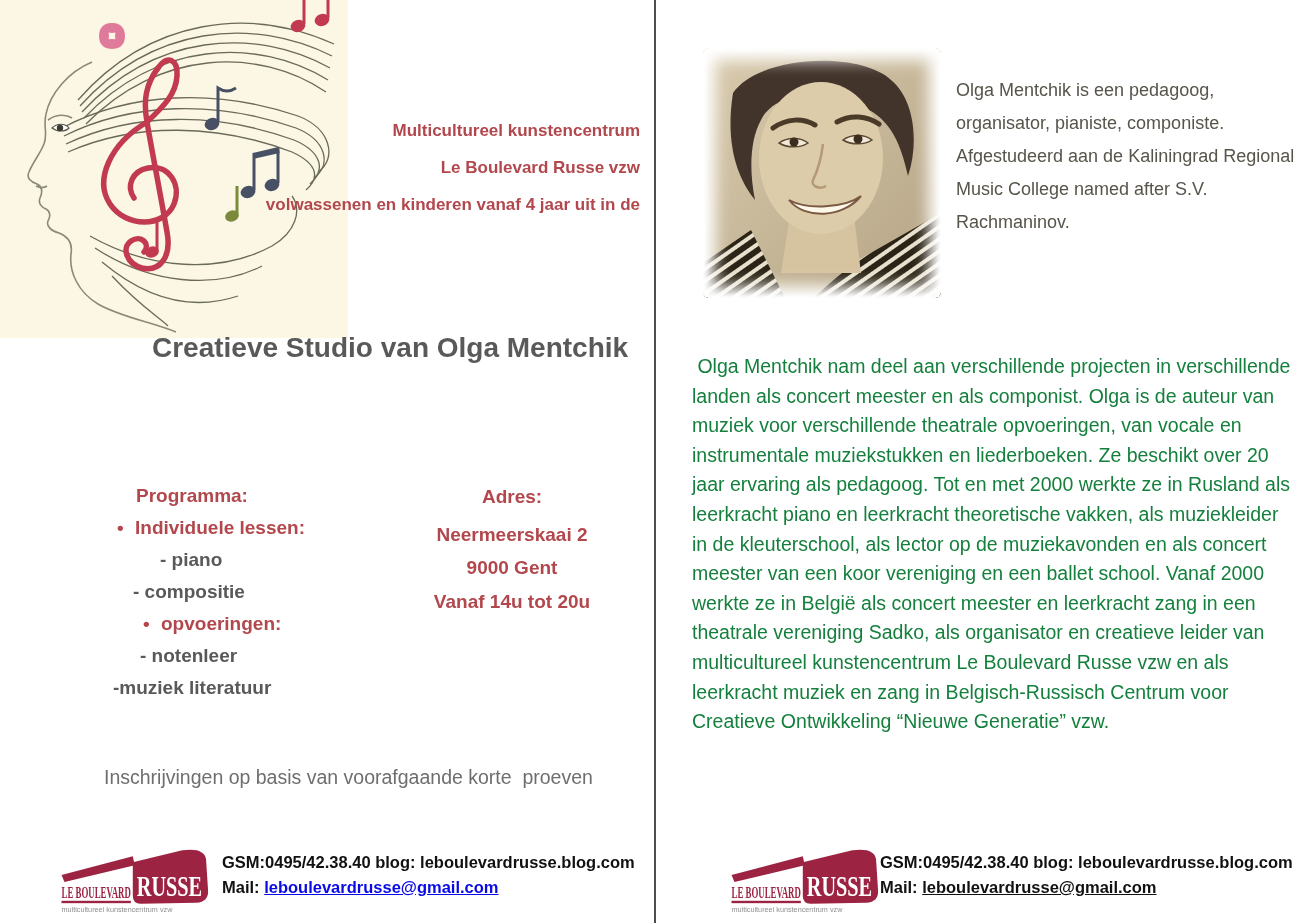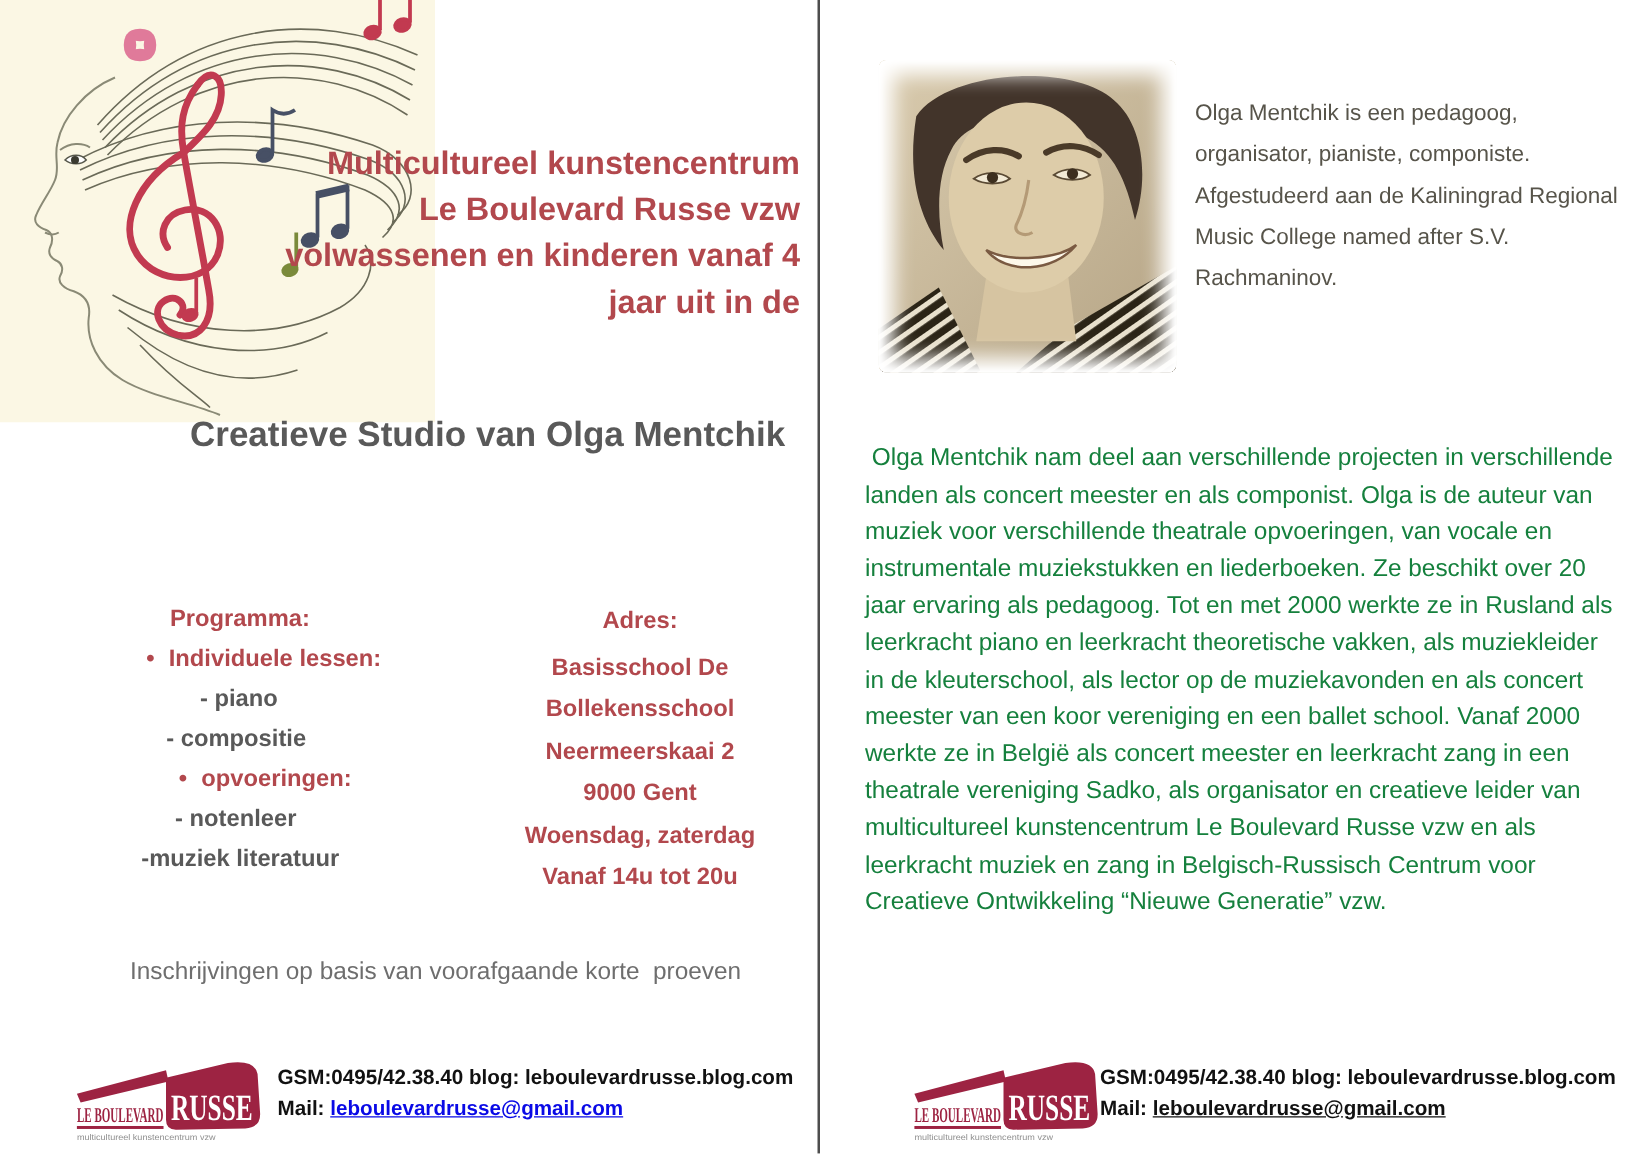"Multicultureel kunstencentrum" .red-header { font-size: 26px -> 17px }
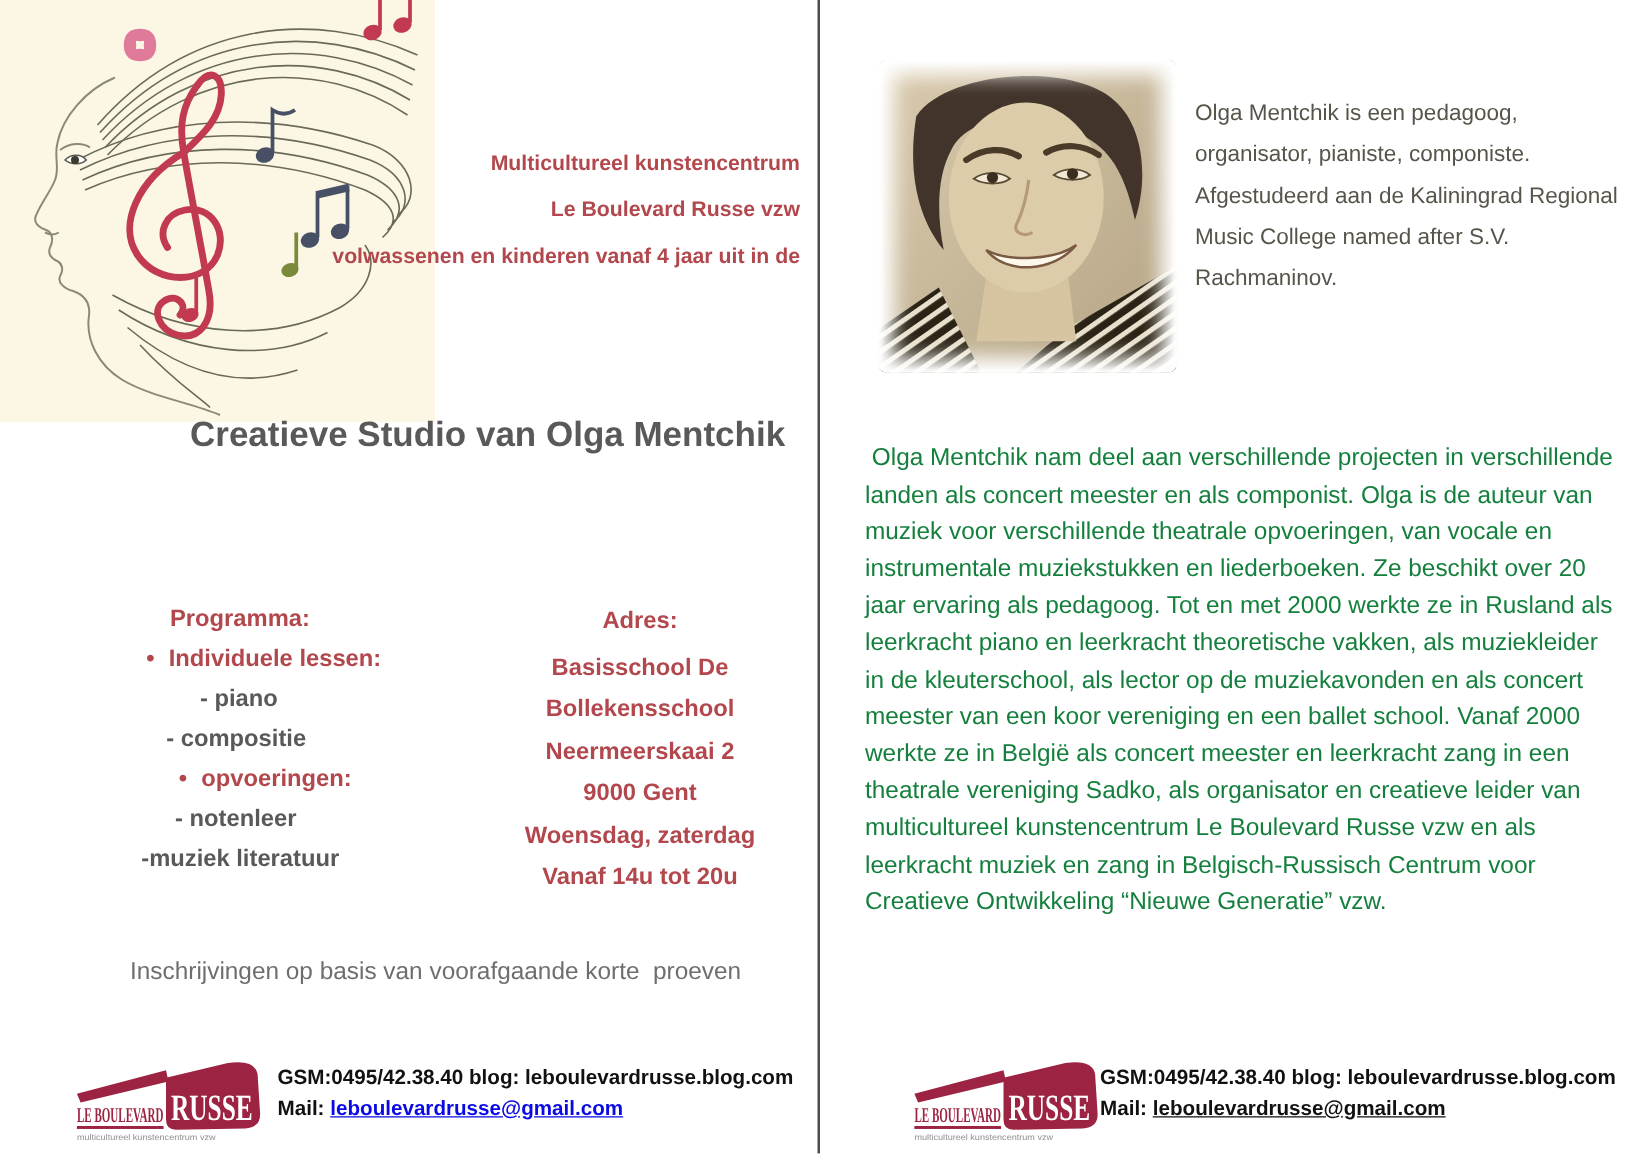"Basisschool De Bollekensschool" div { html: <div>Basisschool De Bollekensschool</div> -> none }
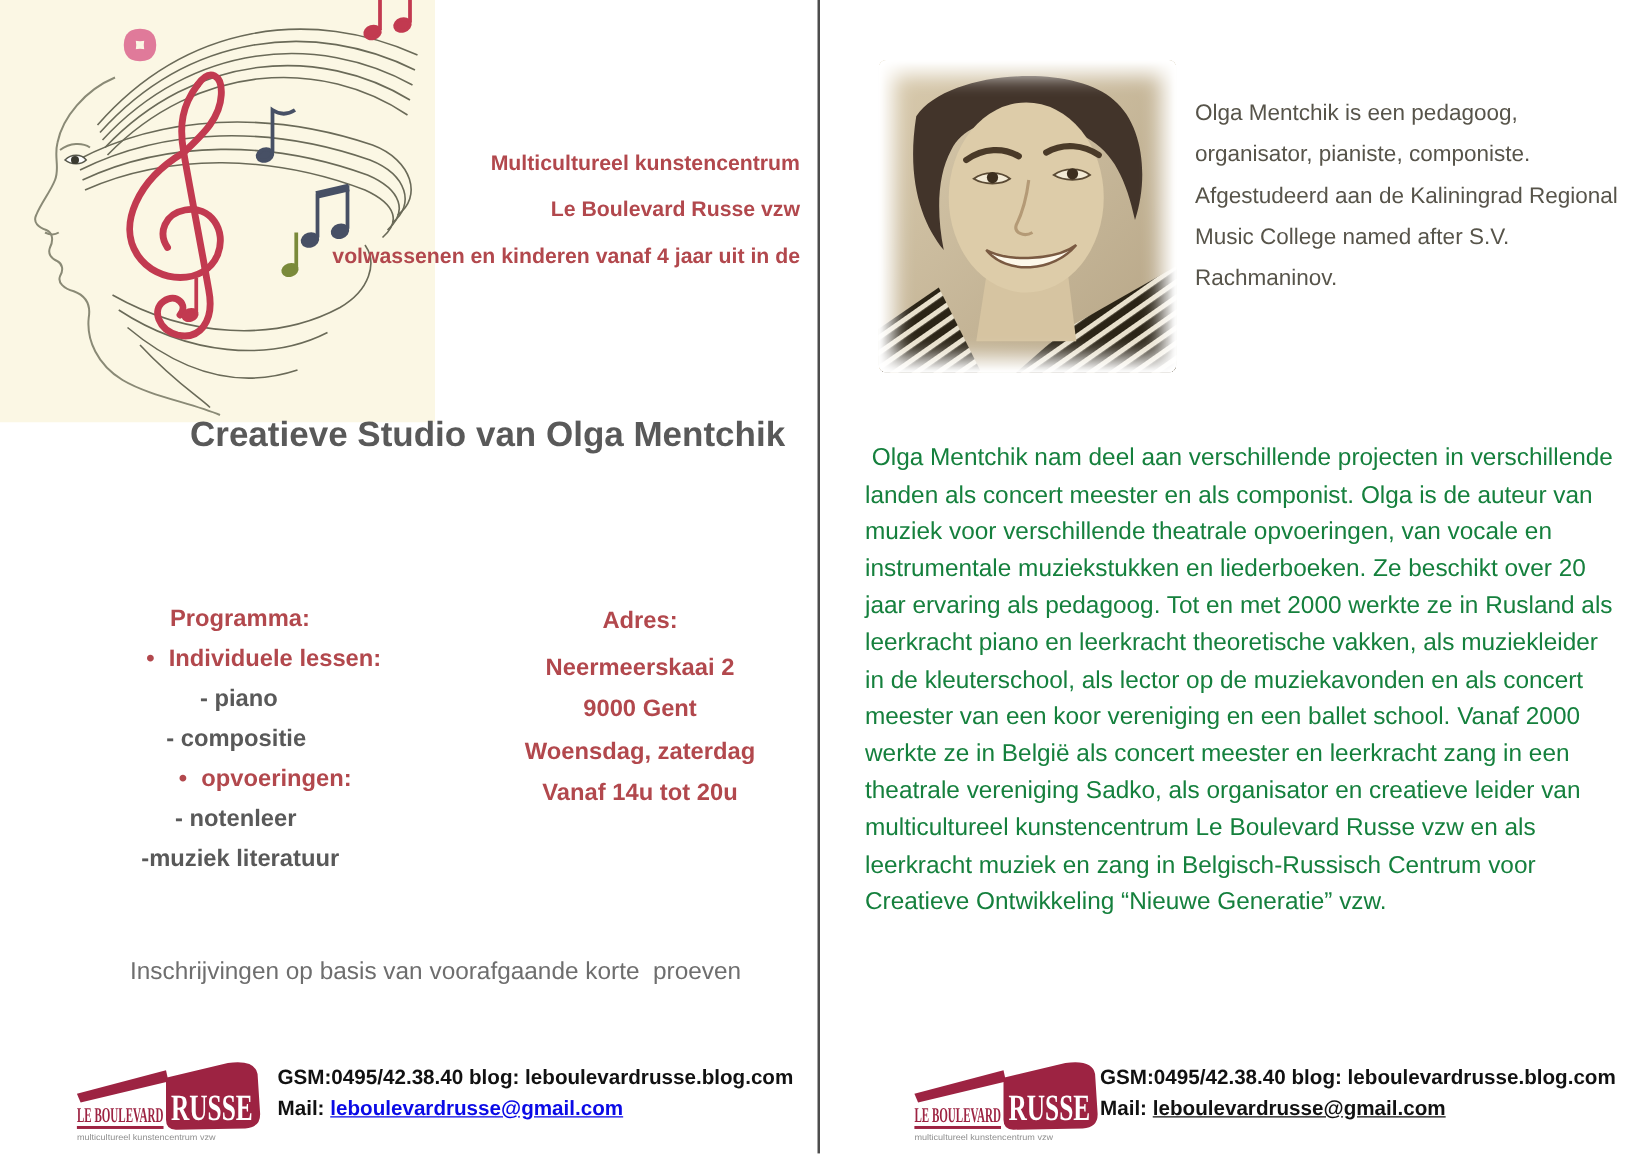"Woensdag, zaterdag" div { html: <div>Woensdag, zaterdag</div> -> none }
